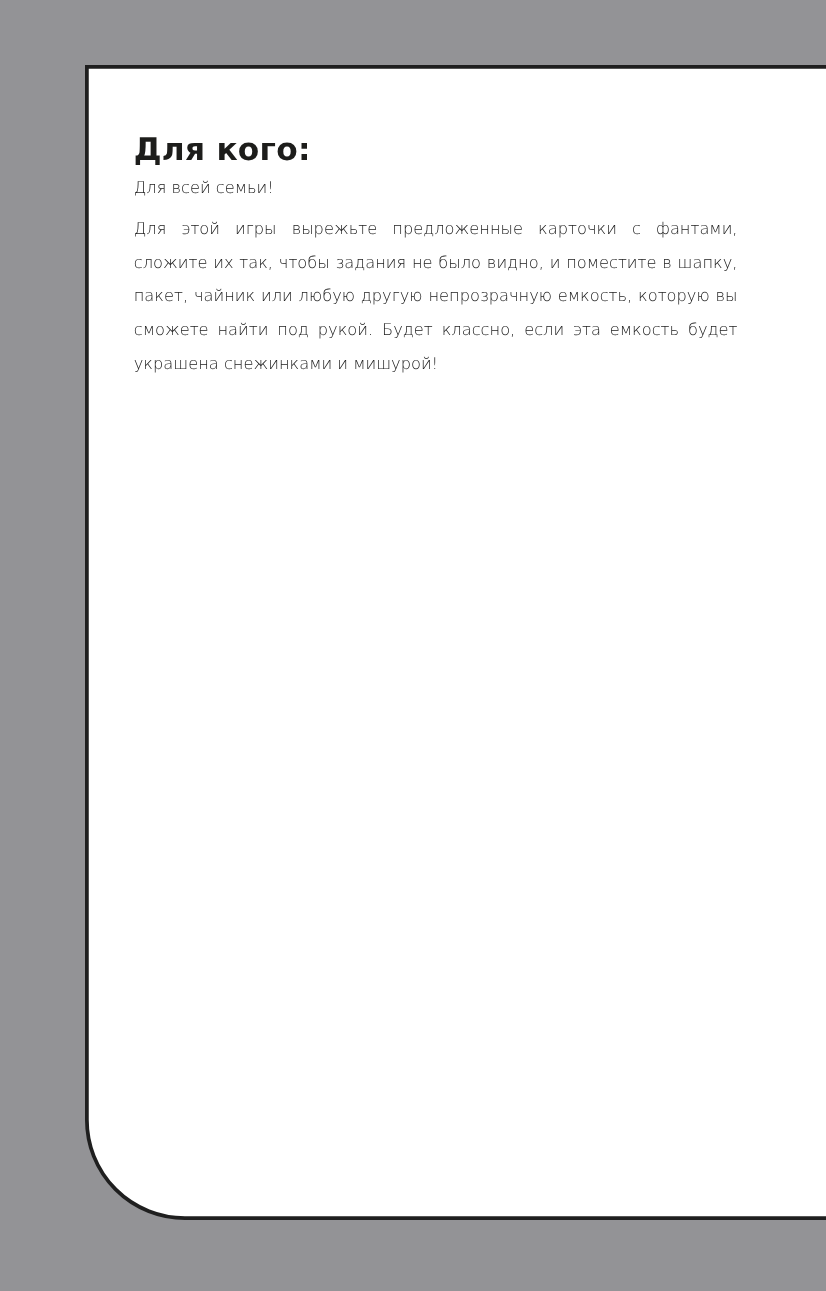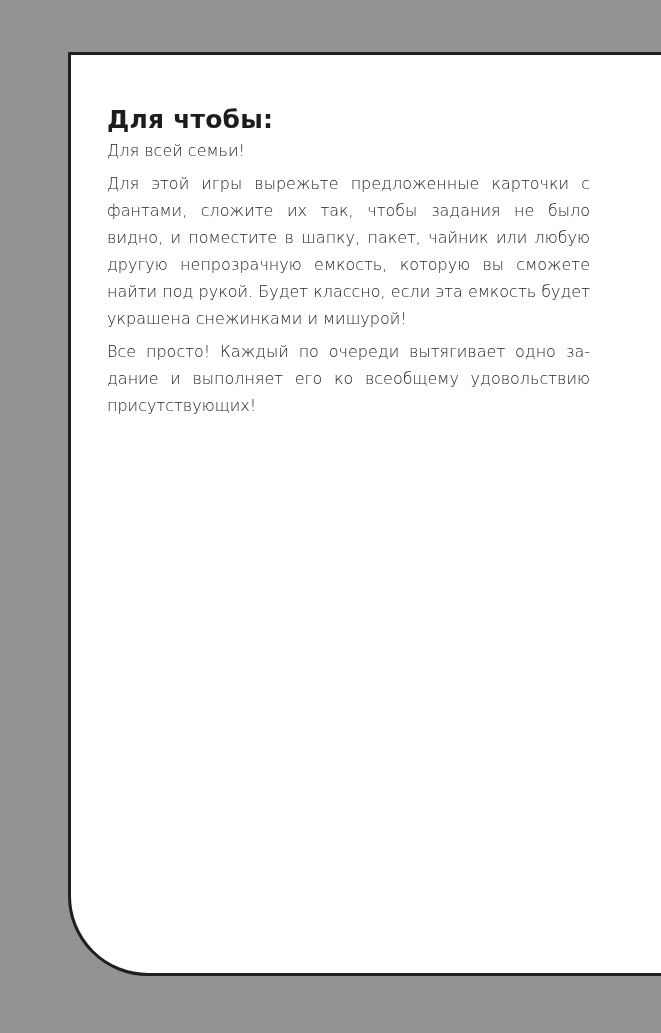"Для чтобы:" h2 { text: чтобы -> кого }
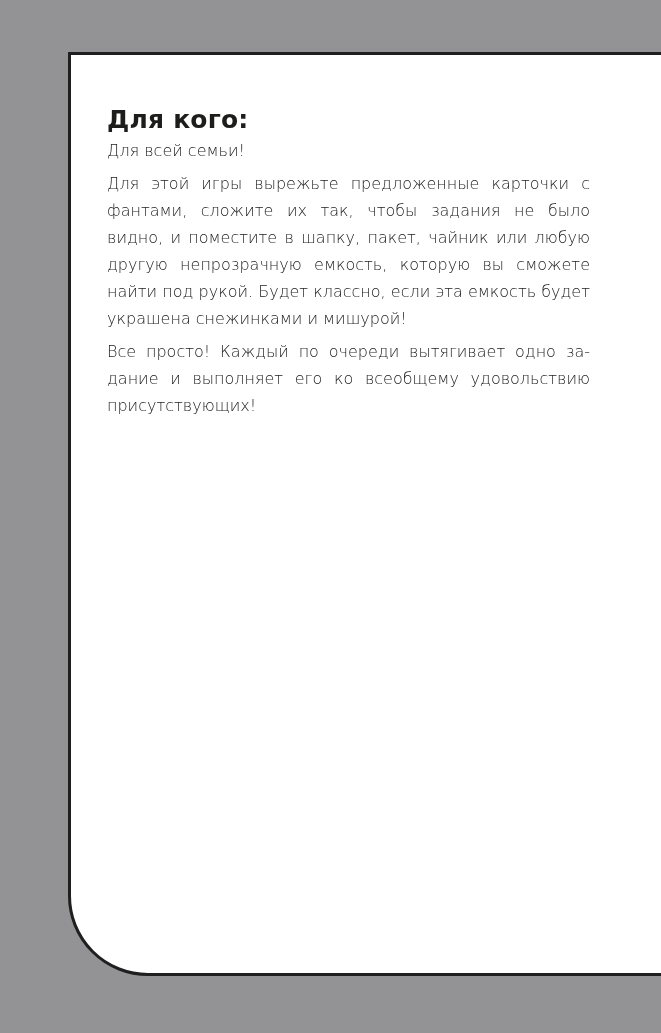"Для всей семьи!" p { font-size: 16px -> 13px }
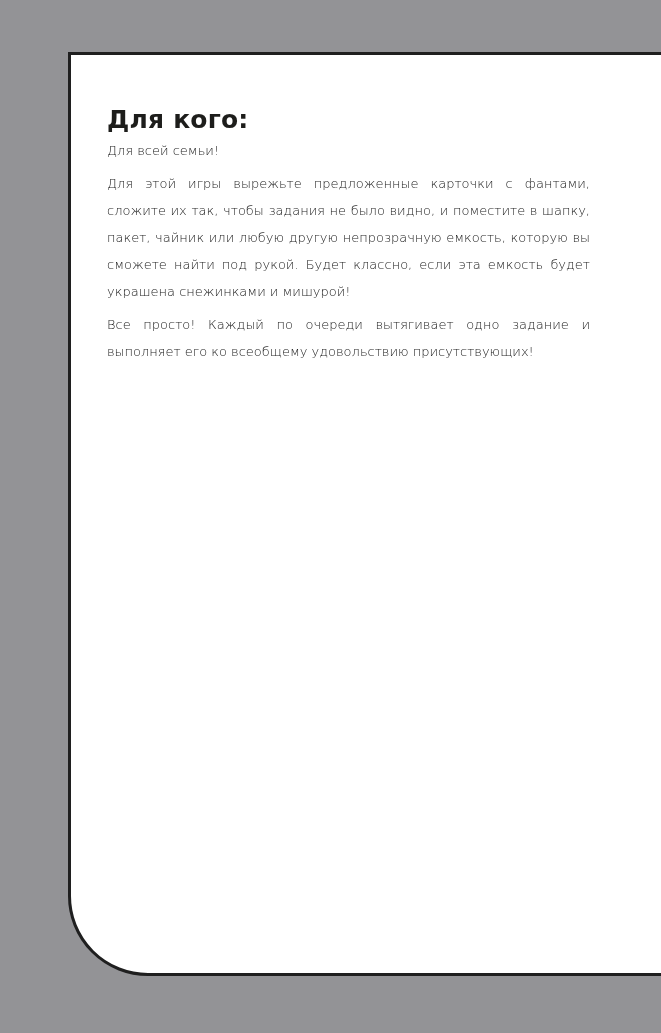"Все просто! Каждый по очереди" p { html: <p>Все просто! Каждый по очереди вытягивает одно за­дание и выполняет его ко всеобщему удовольствию присутствующих!</p> -> none }
